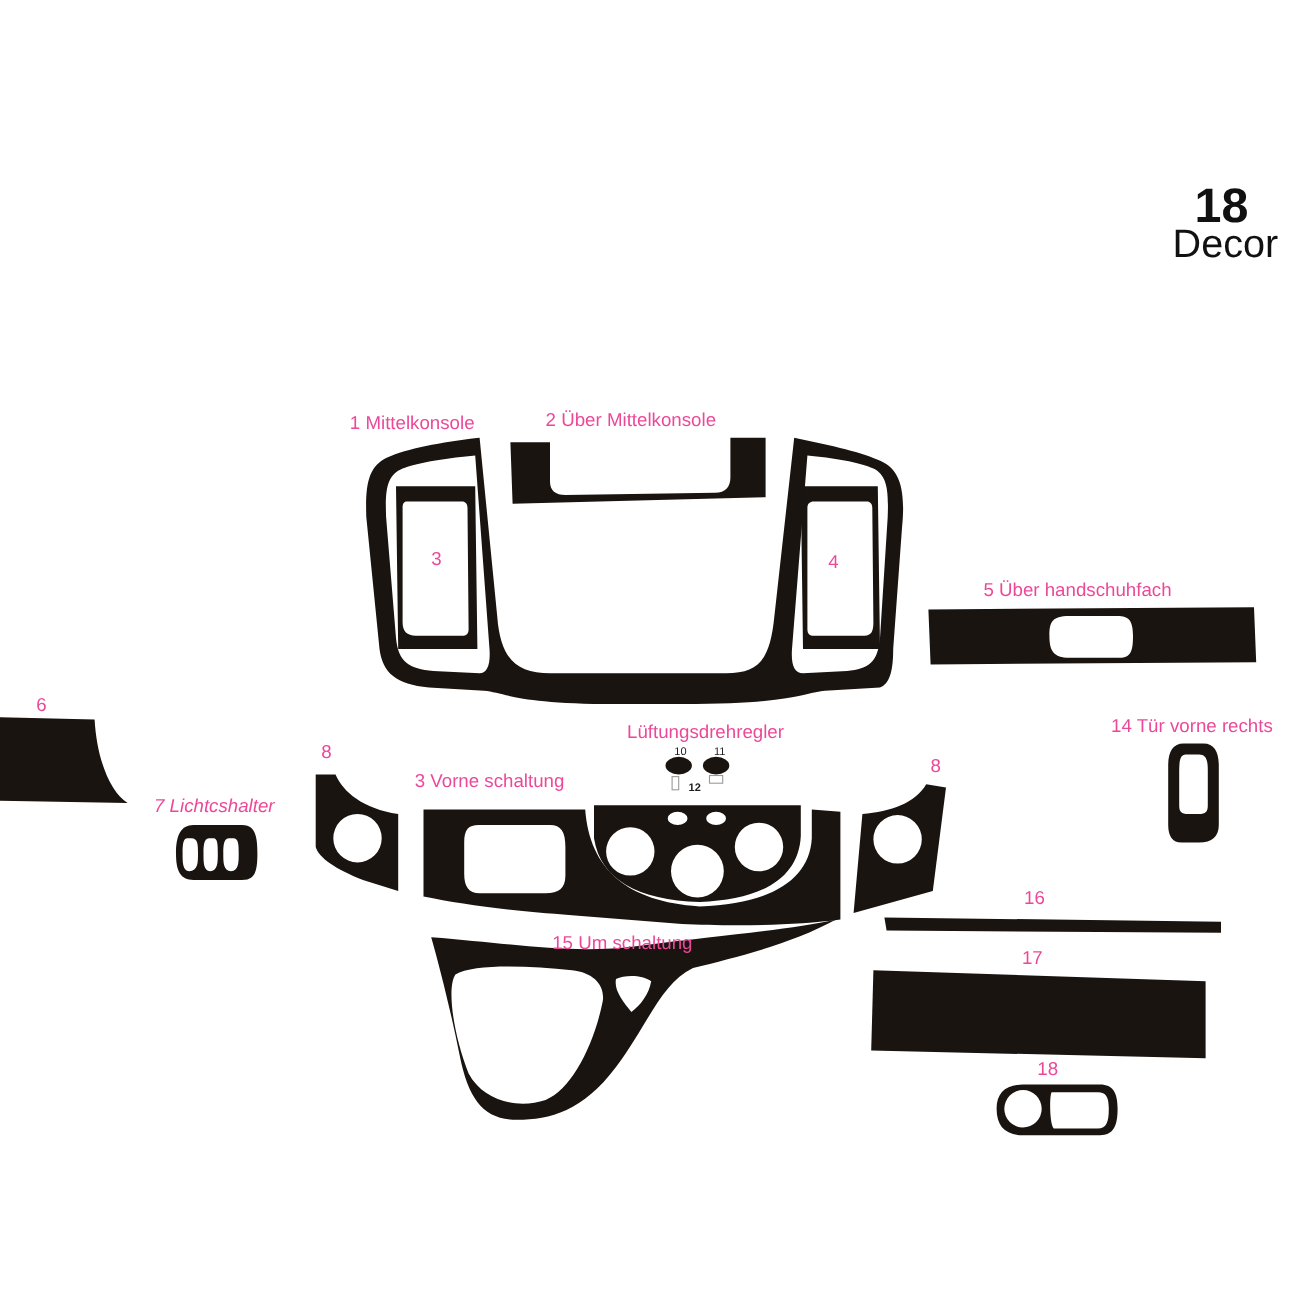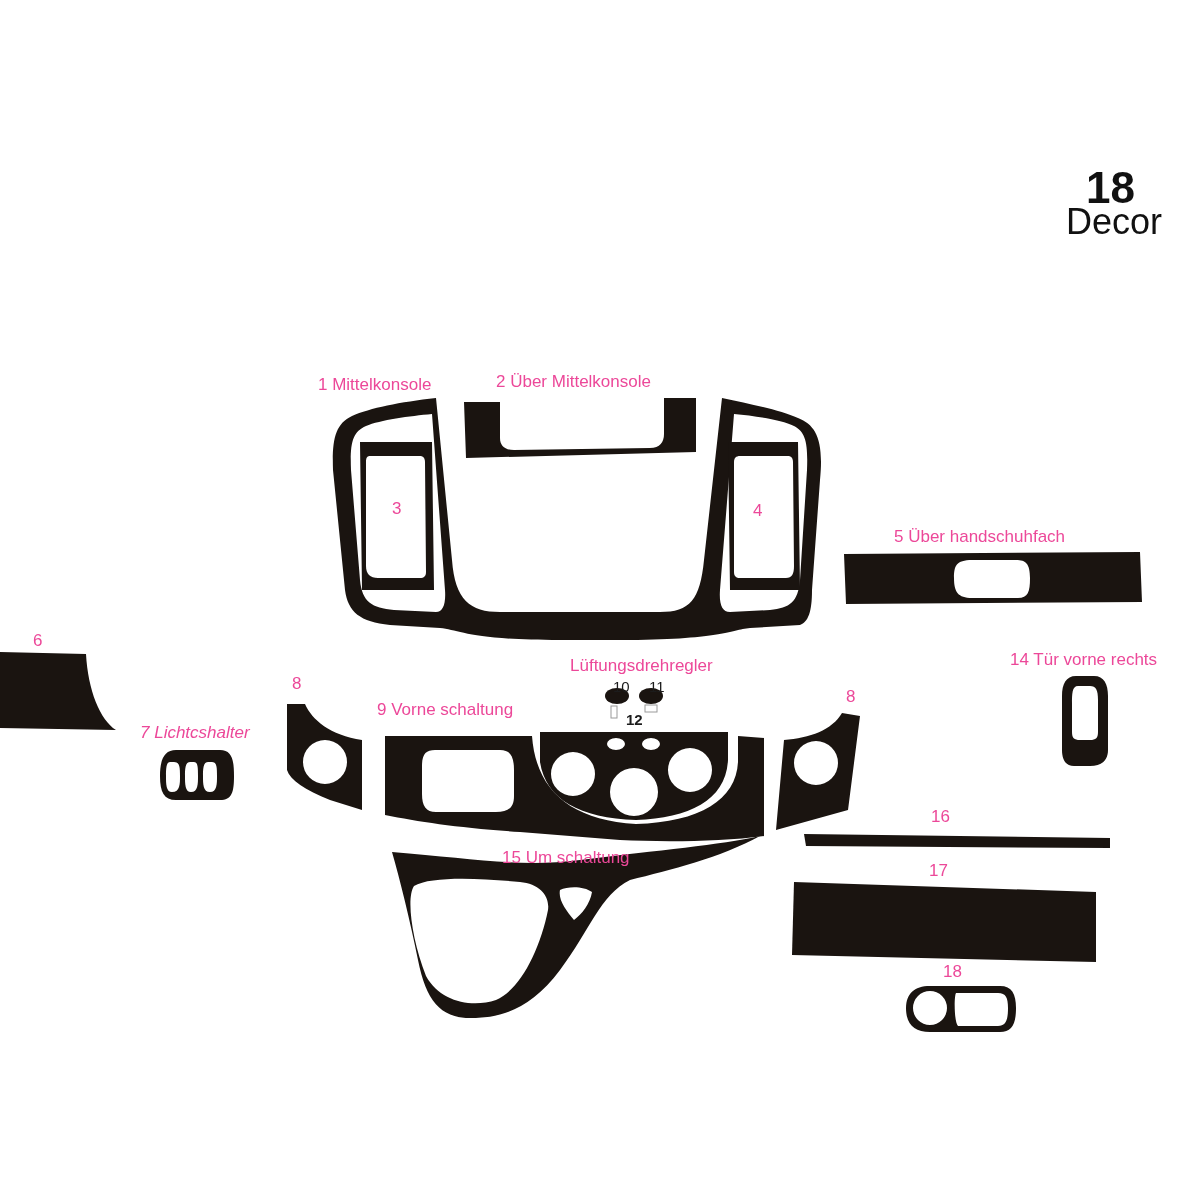"10" .lbl-sm { font-size: 15px -> 10px }
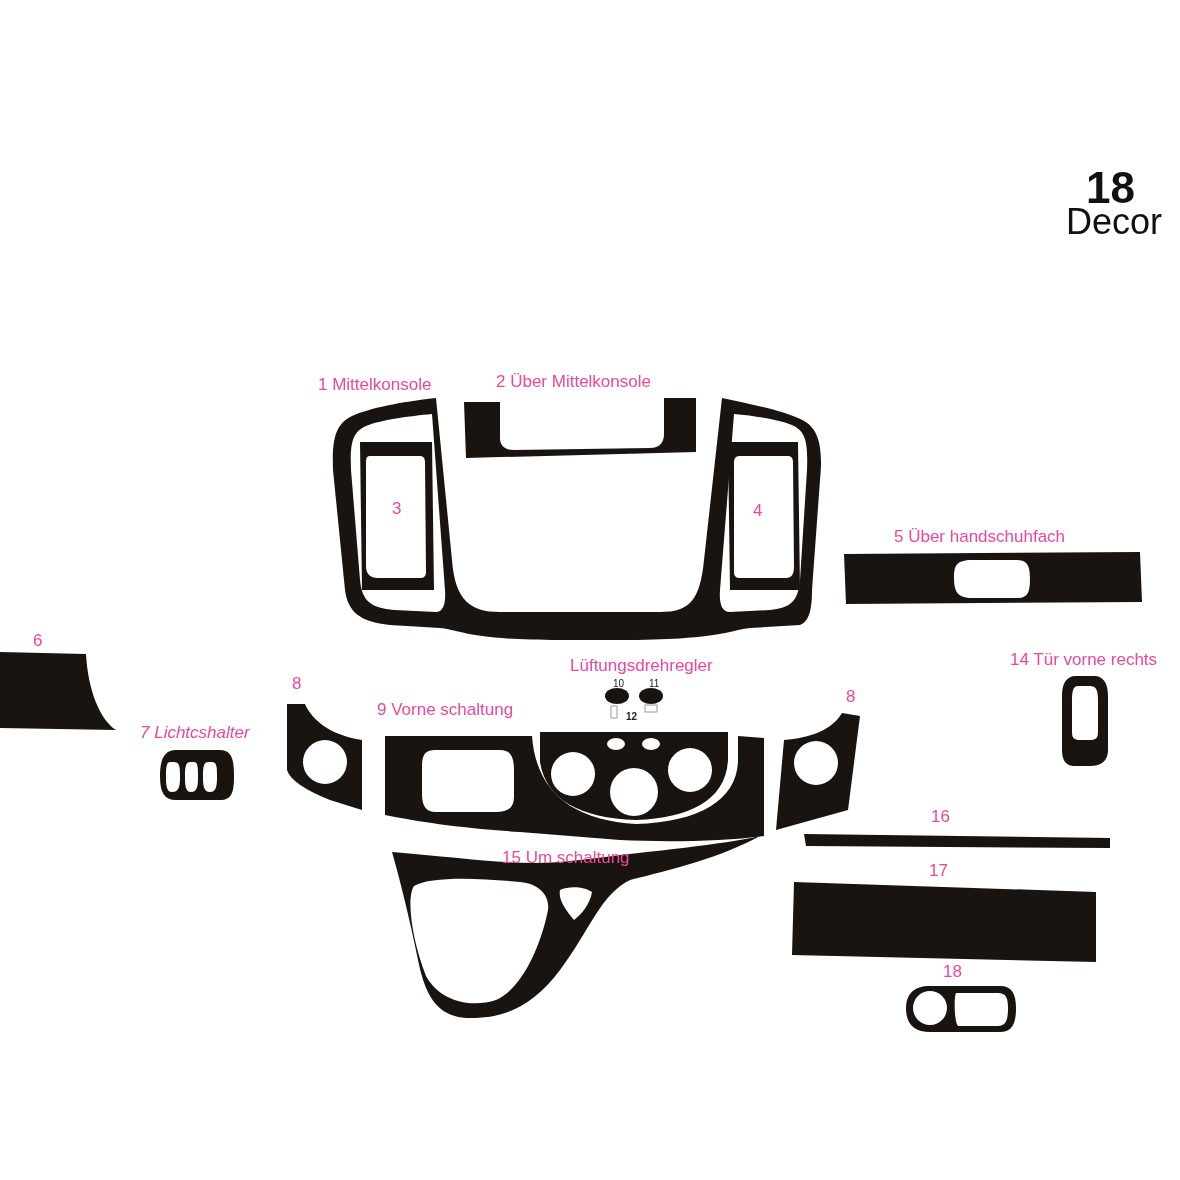"9 Vorne schaltung" div.lbl { text: 9 -> 3 }
